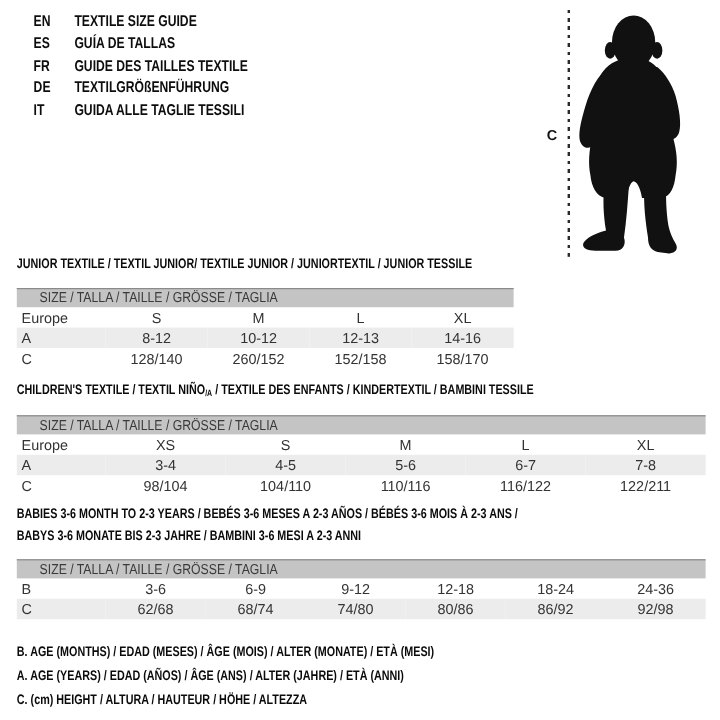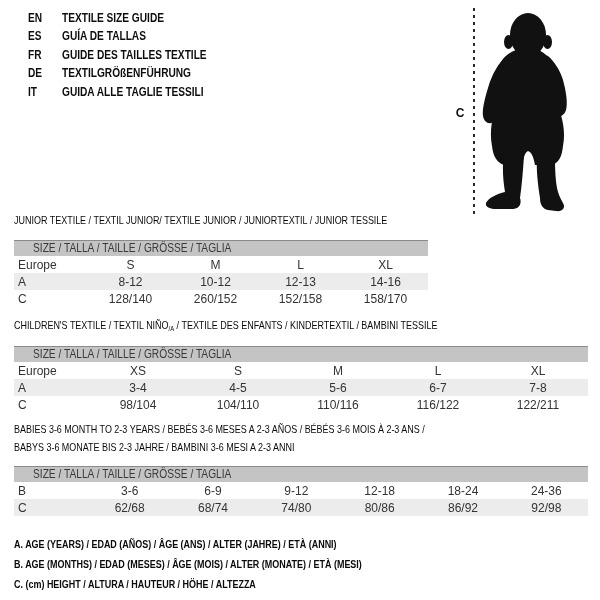"JUNIOR TEXTILE / TEXTIL JUNIOR/" .sec-title { font-weight: normal -> bold }
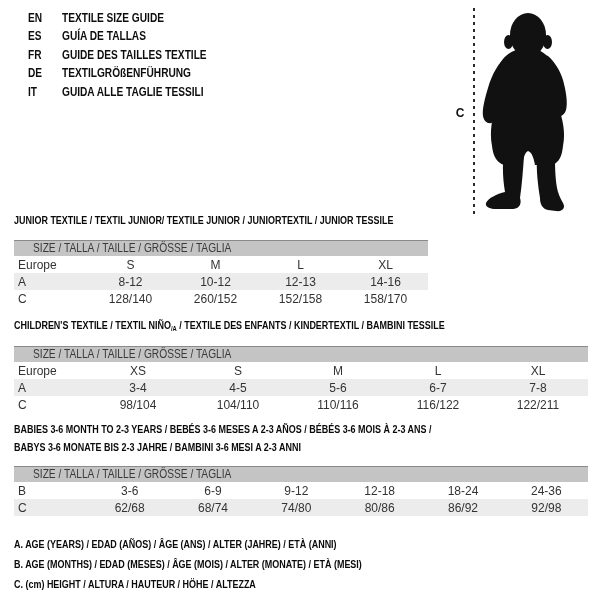"A. AGE (YEARS) / EDAD" div { order: before "B. AGE (MONTHS) / EDAD" -> after "B. AGE (MONTHS) / EDAD" }
